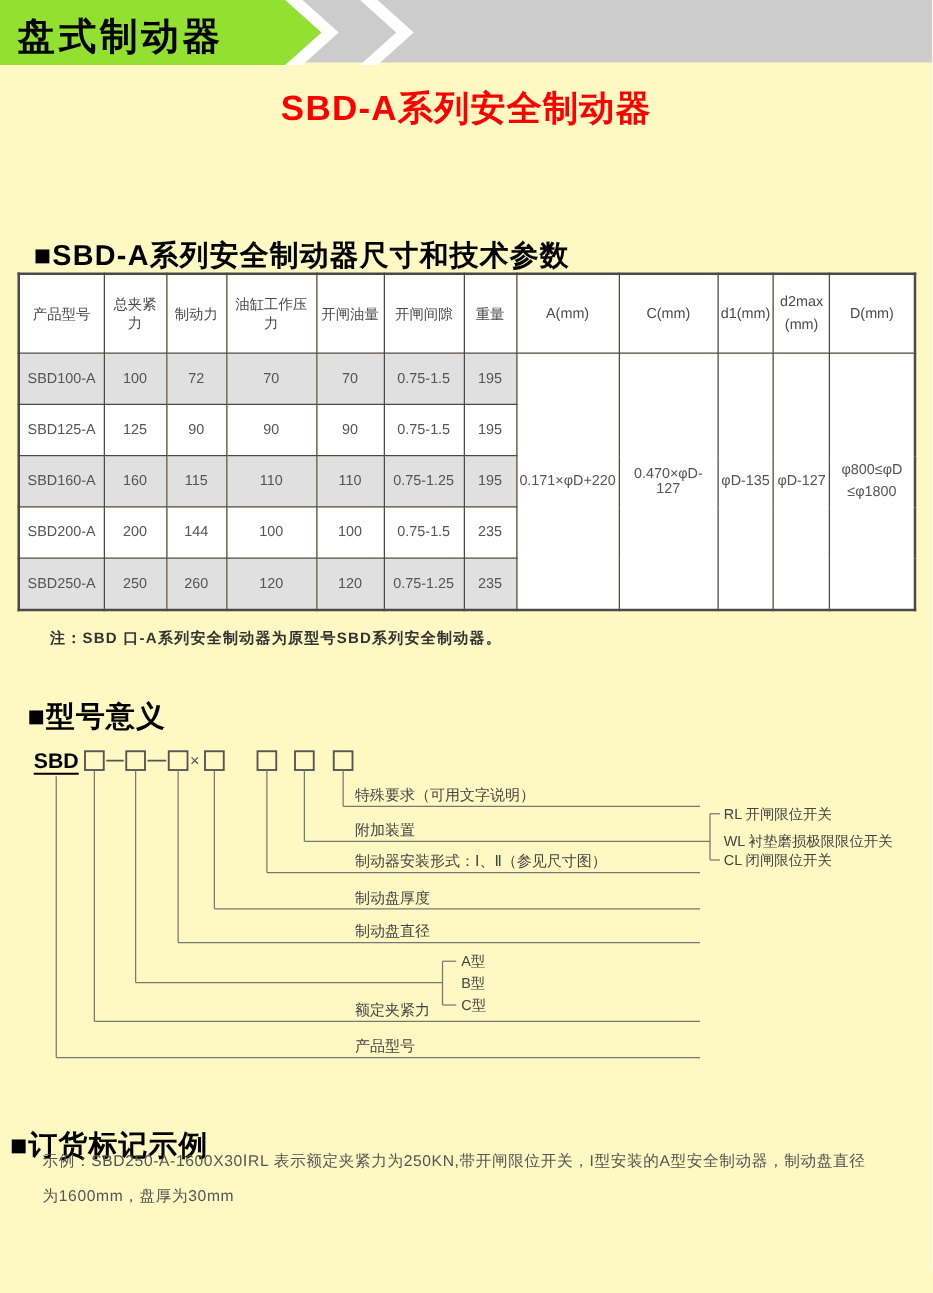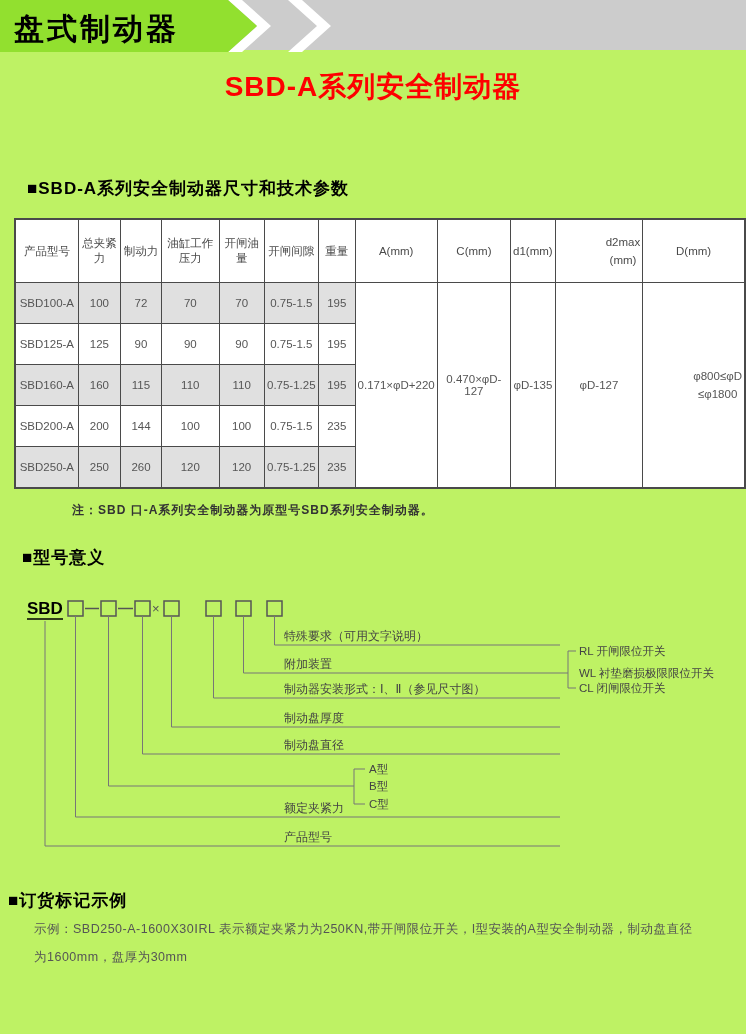"盘式制动器" .page { background: #bef264 -> #fef9c3 }
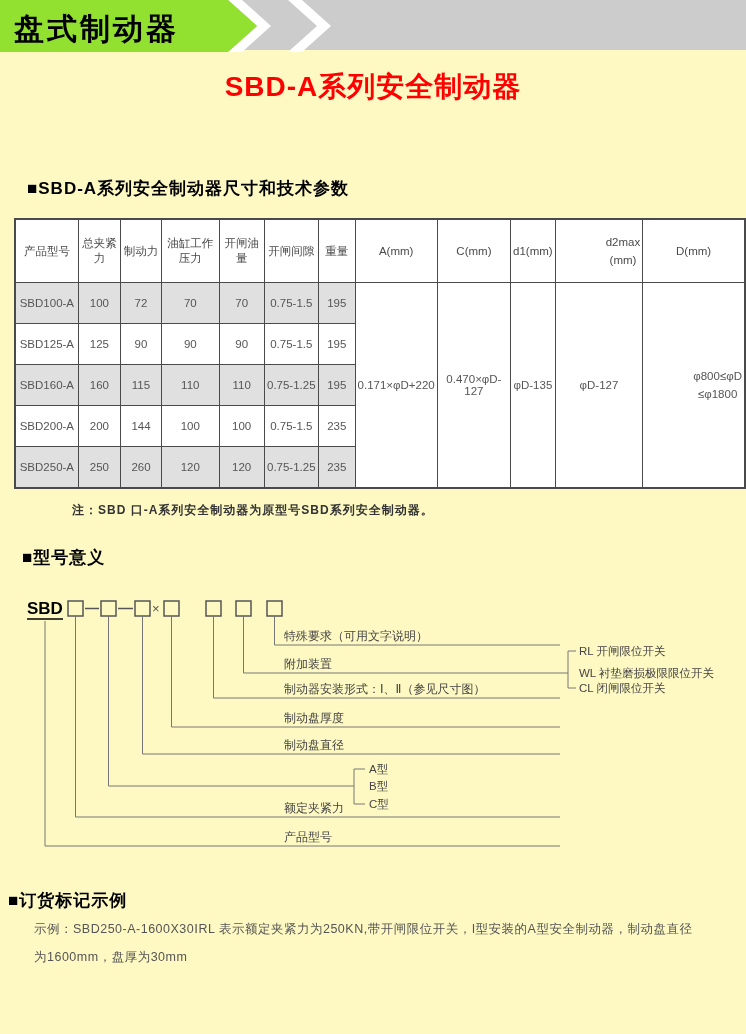"■SBD-A系列安全制动器尺寸和技术参数" .section-head { font-size: 17px -> 23px; margin-top: none -> 12px }
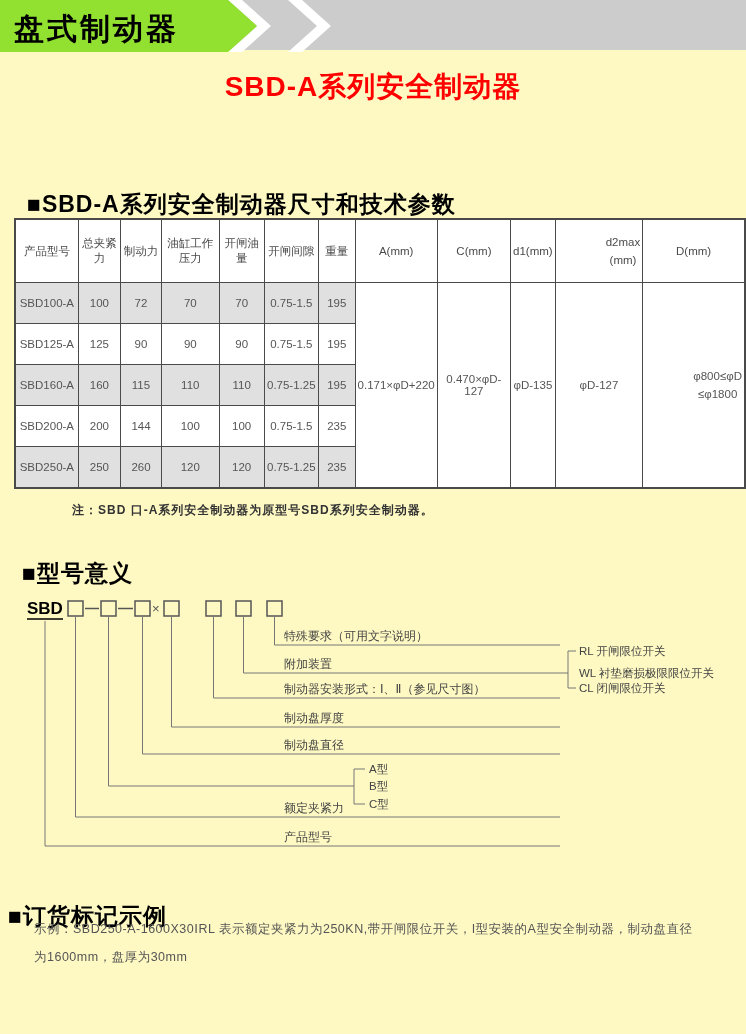"d2max" .two-line span { margin-left: 48px -> none }
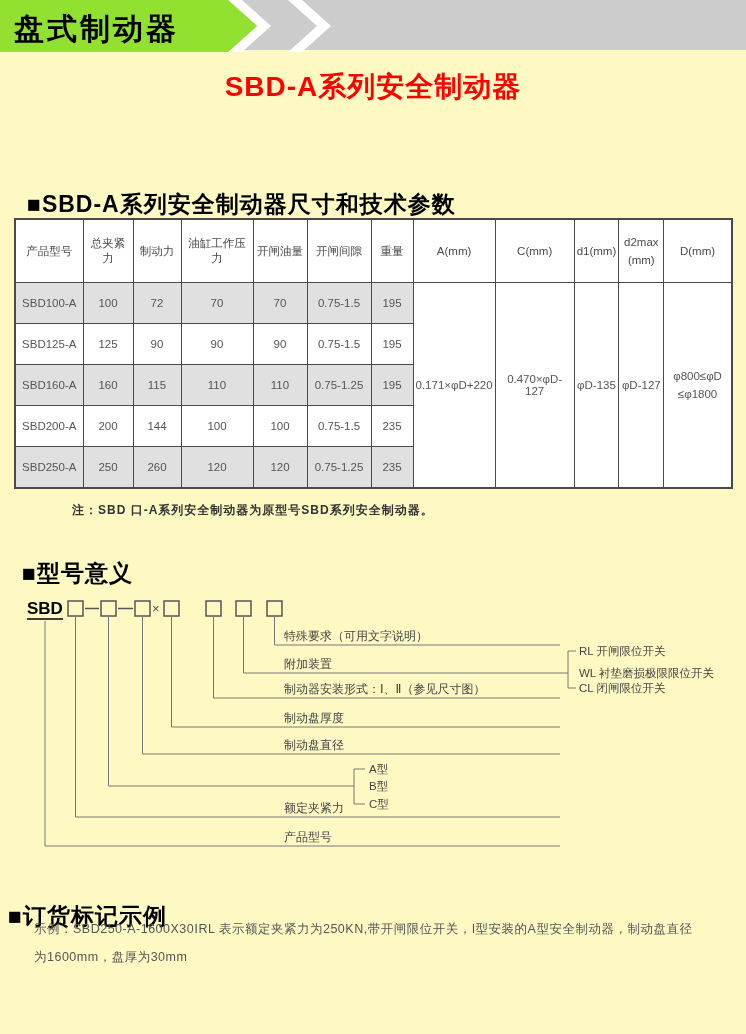"注：SBD 口-A系列安全制动器为原型号SBD系列安全制动器。" .table-note { margin-left: 32px -> none }
